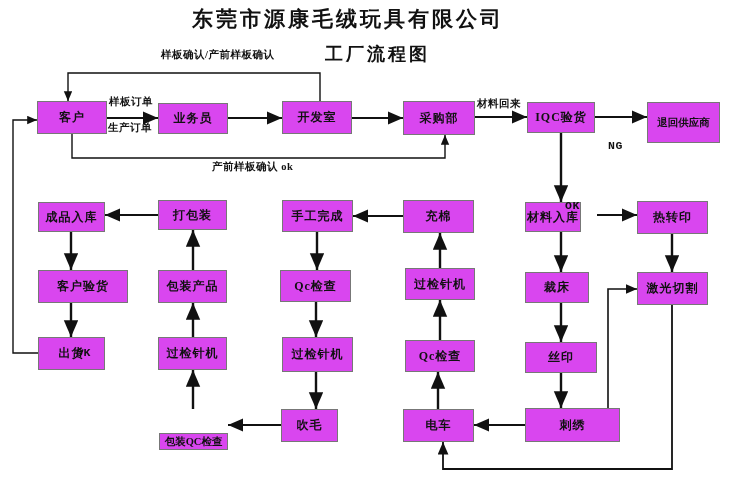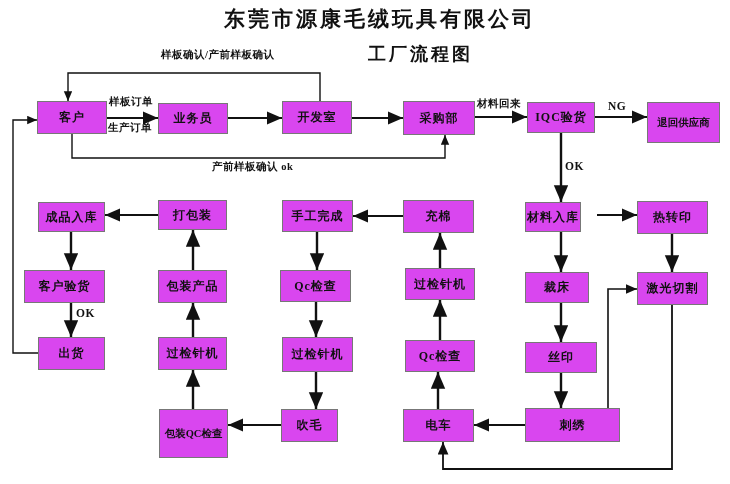"东莞市源康毛绒玩具有限公司" .title { padding-left: 32px -> none }
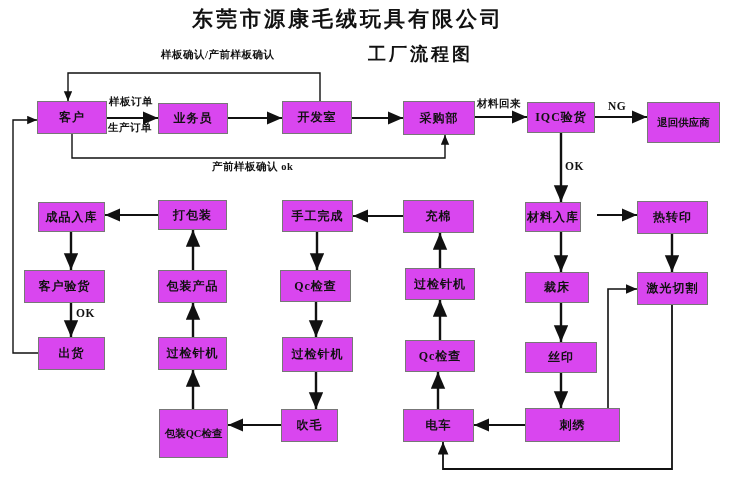"工厂流程图" .subtitle { margin-left: 43px -> none }
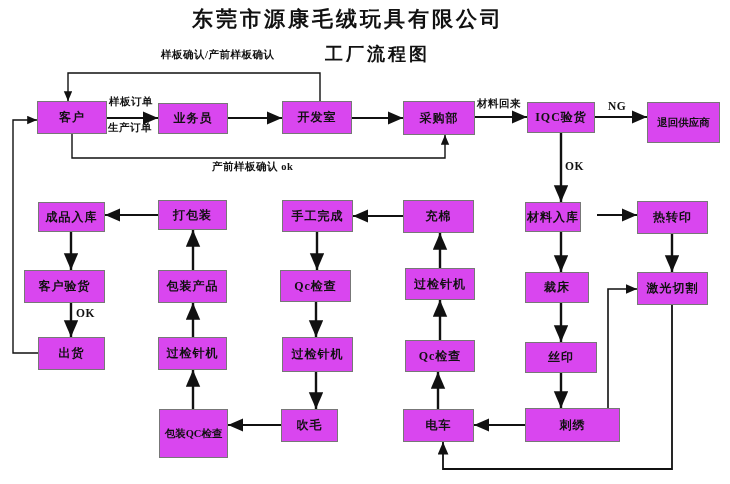"NG" .elabel.latin { font-family: Liberation Serif, serif -> Liberation Mono, monospace; margin-top: none -> 39px }
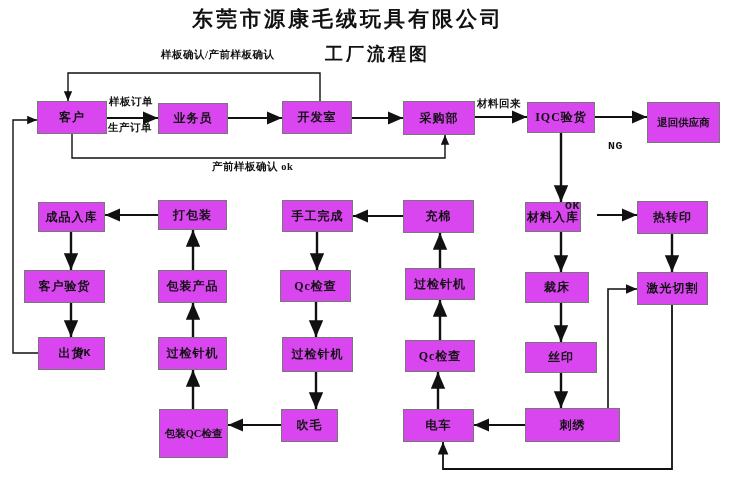"客户验货" div.node { left: 24px -> 38px; width: 81px -> 90px }
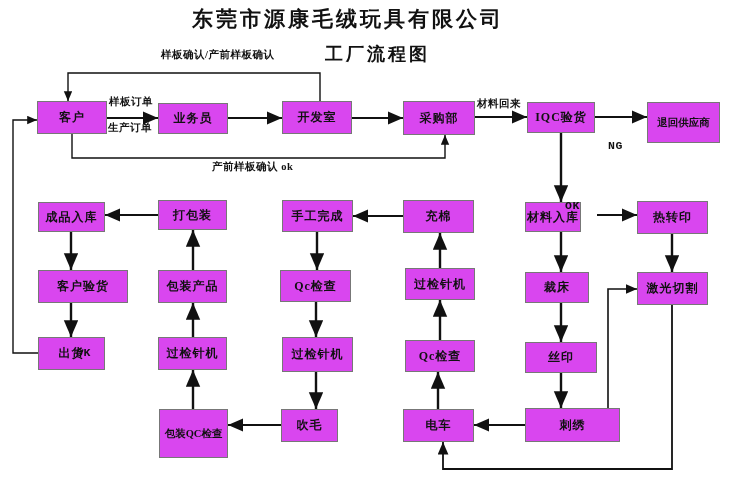"包装QC检查" div.node { height: 49px -> 17px; top: 409px -> 433px }
